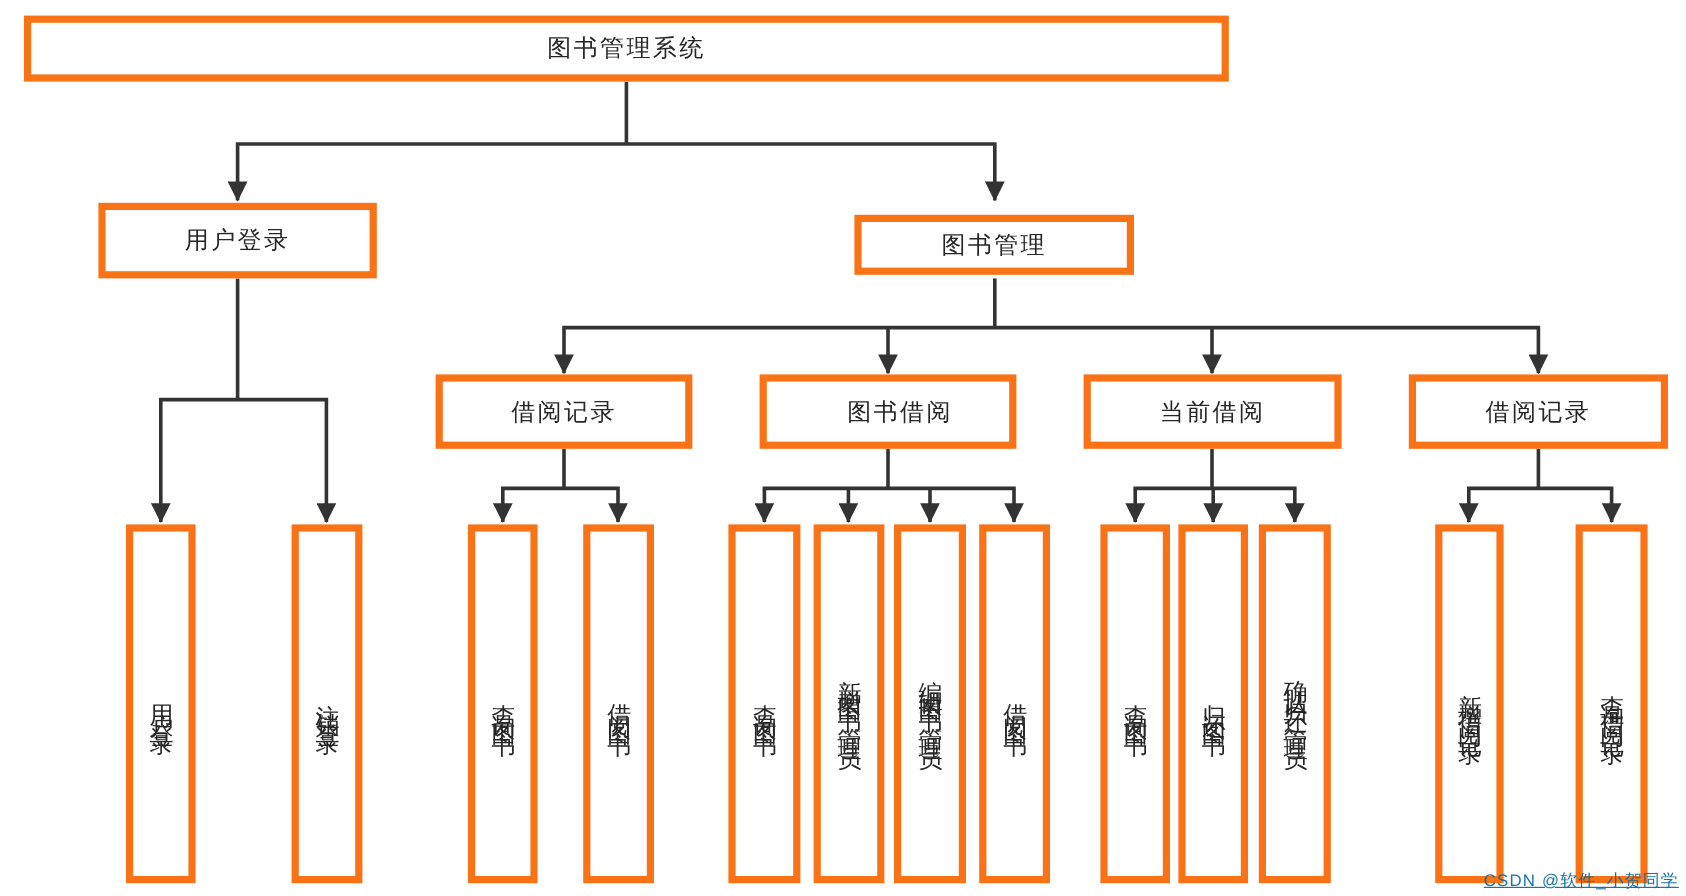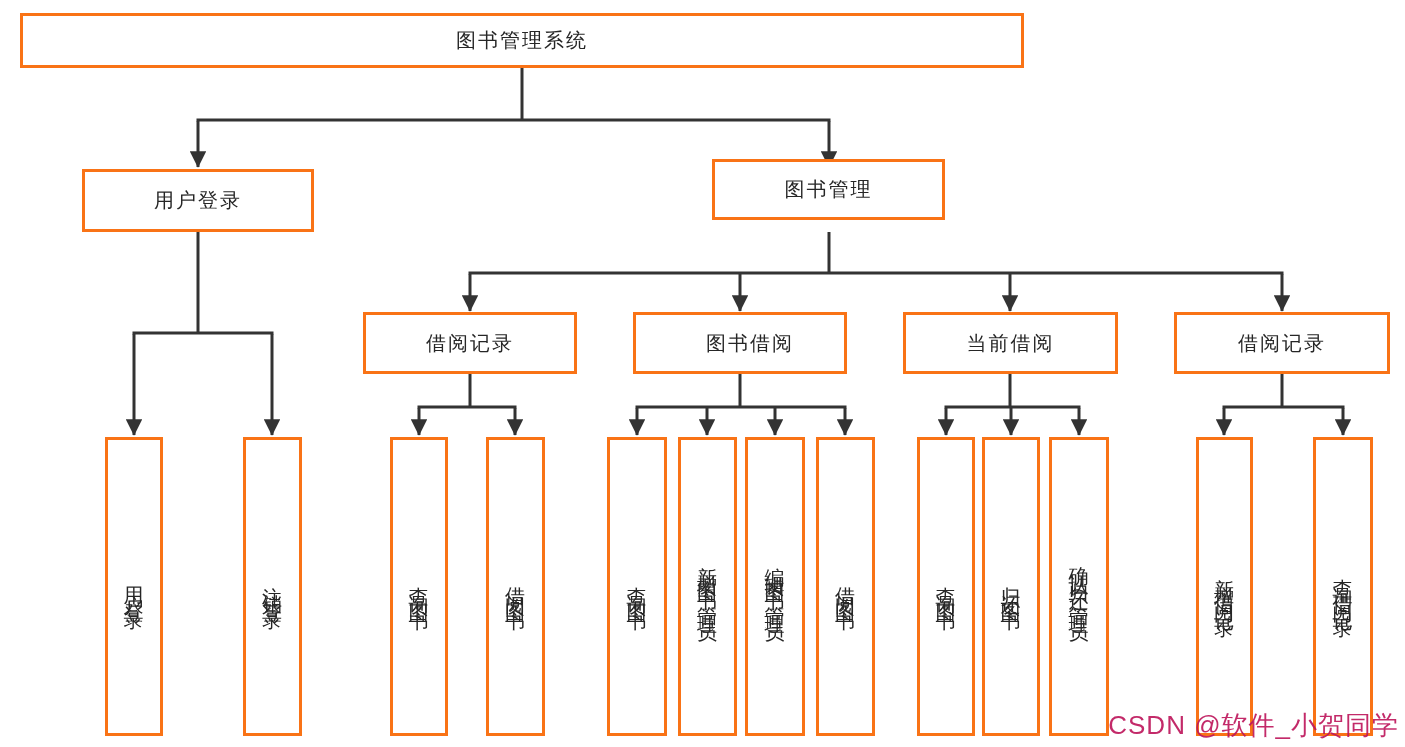"图书管理系统" .node { border: 3px solid #f97316 -> 6px solid #f97316 }
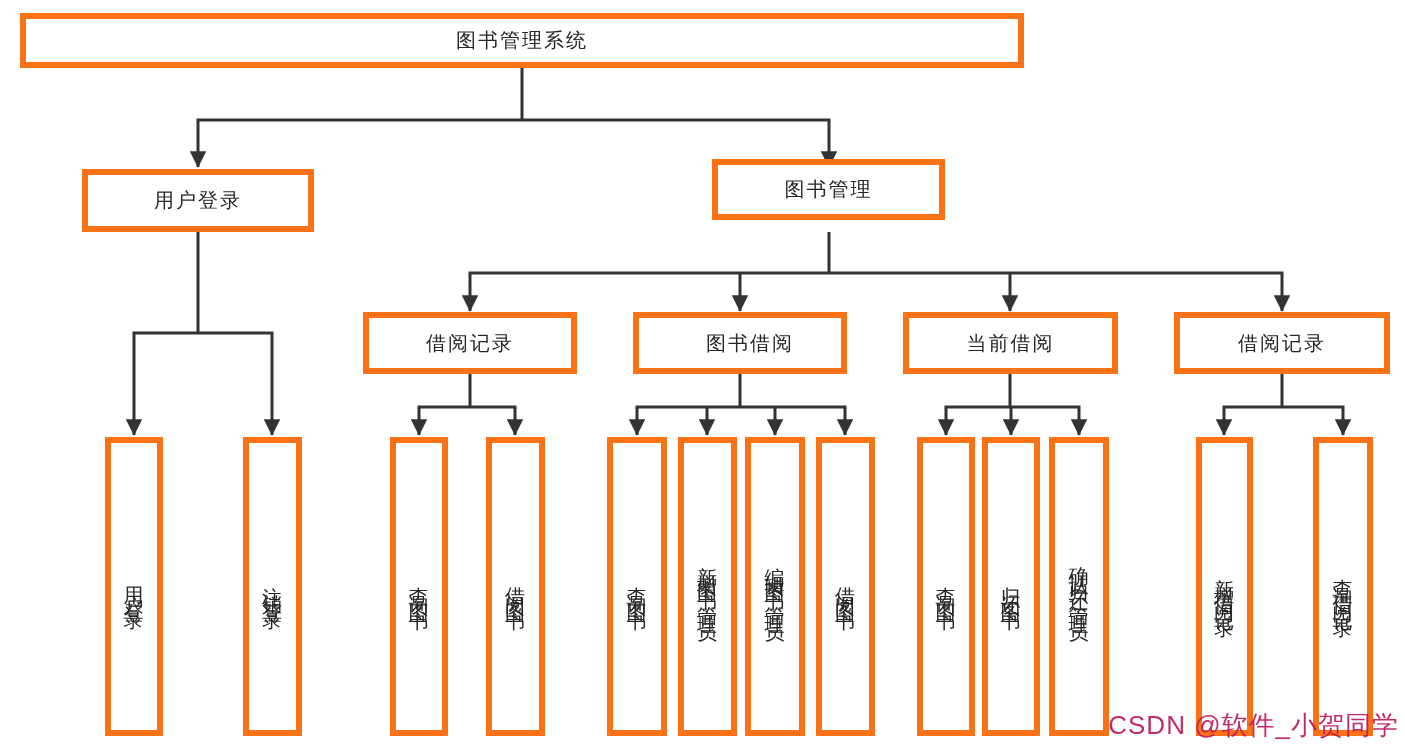"图书管理" div.node { height: 61px -> 50px; top: 159px -> 179px }
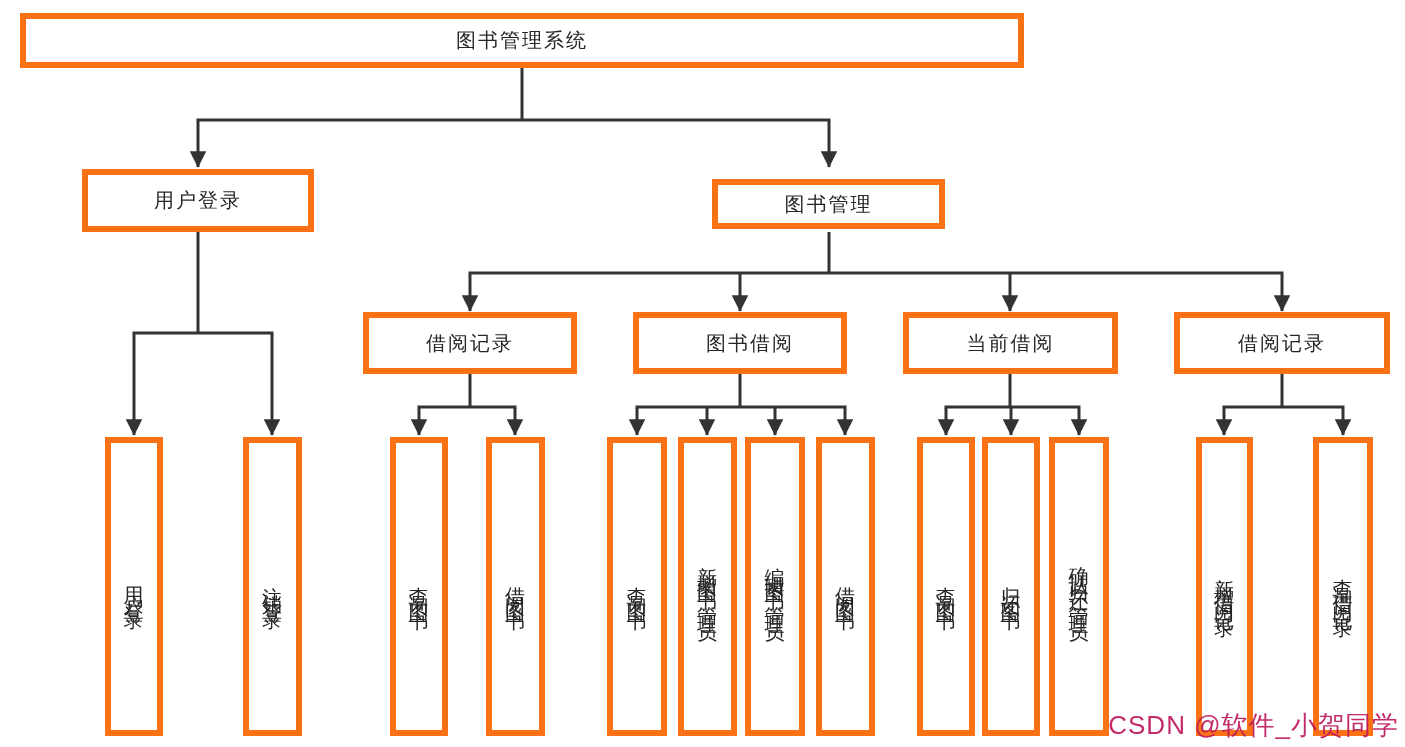"CSDN @软件_小贺同学" .watermark { color: #be185d -> #0369a1; font-size: 26px -> 14px; text-decoration: none -> underline }
